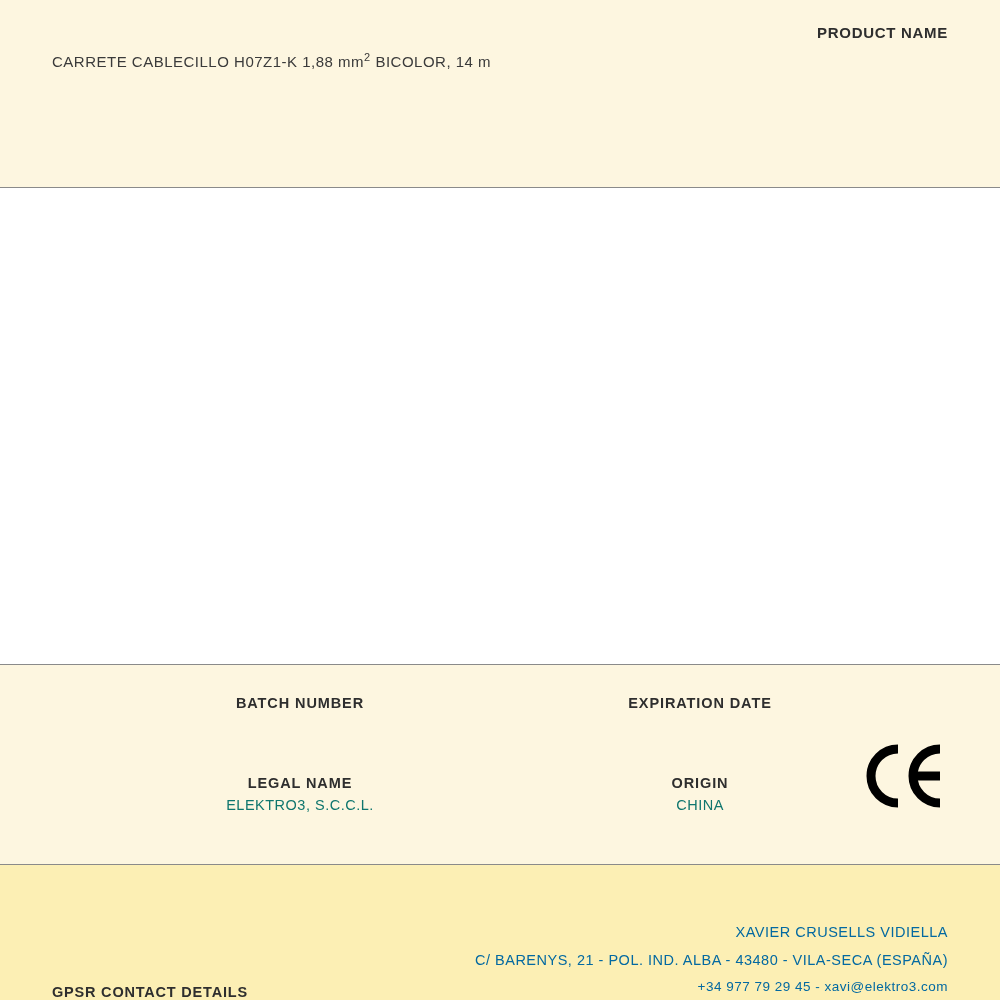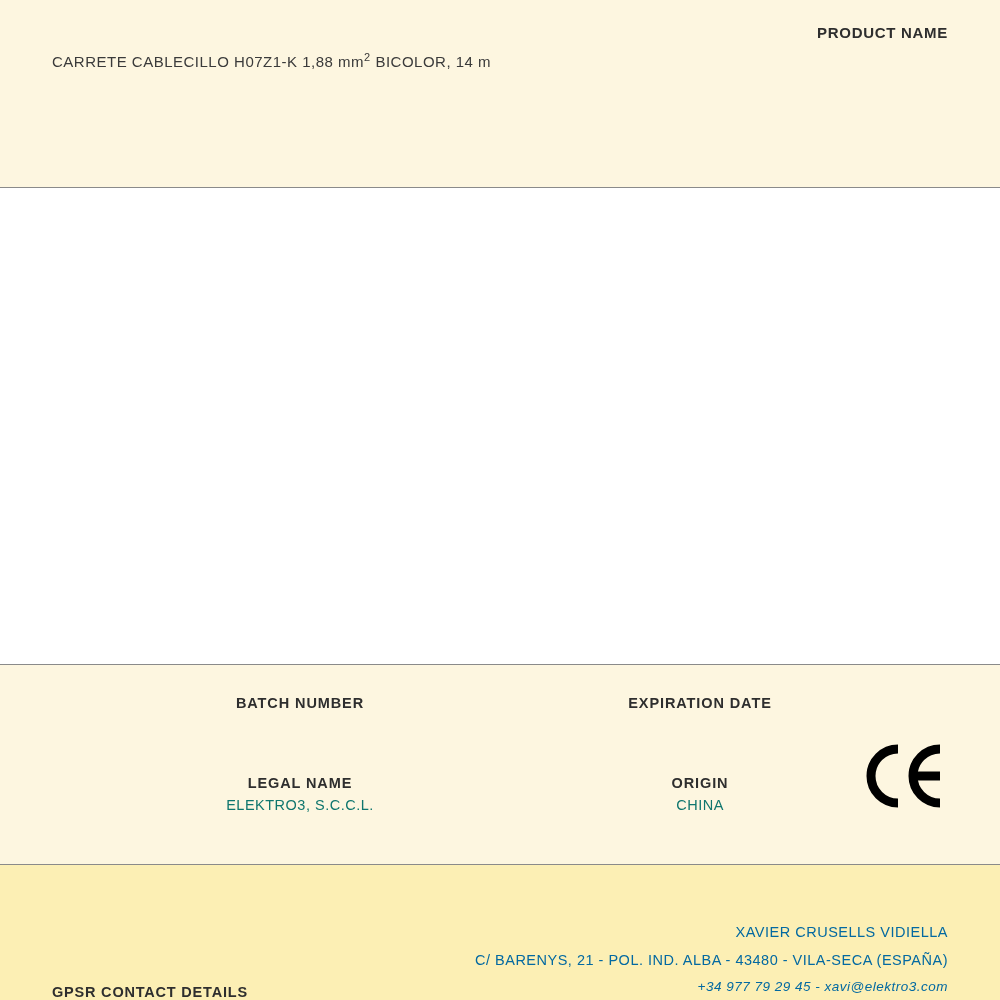"+34 977 79 29 45" .footer-contact div:last-child { font-style: italic -> none }
